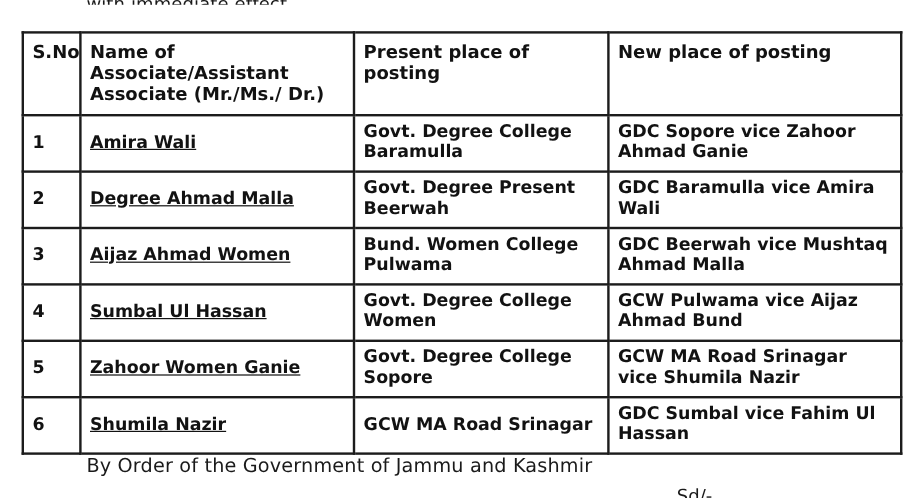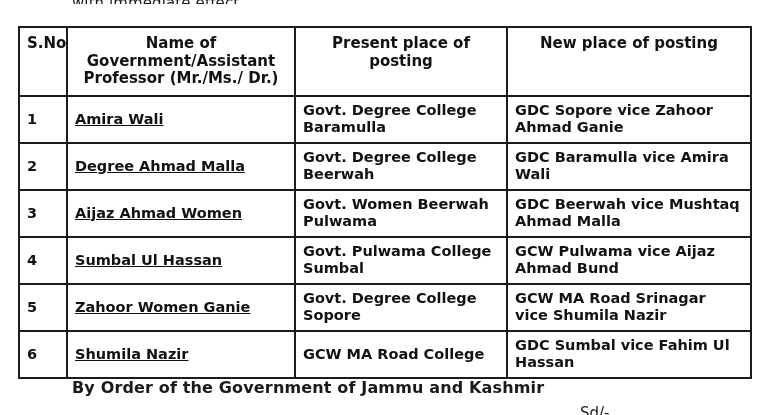"S.No" table.order-table thead th { text-align: center -> left }
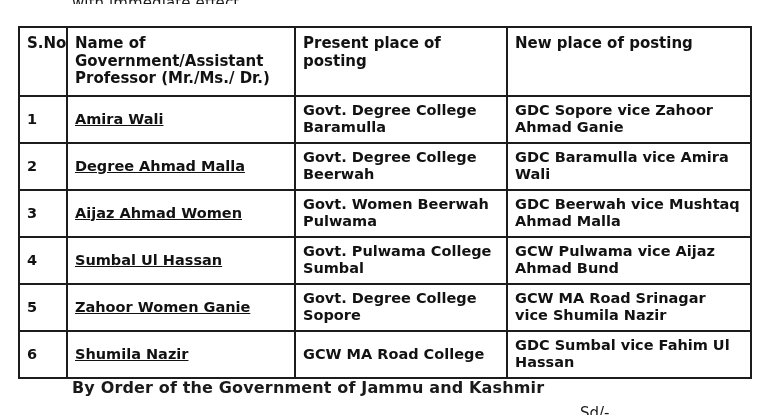"Name of Government/Assistant Professor" th { text: Government/Assistant Professor -> Associate/Assistant Associate }
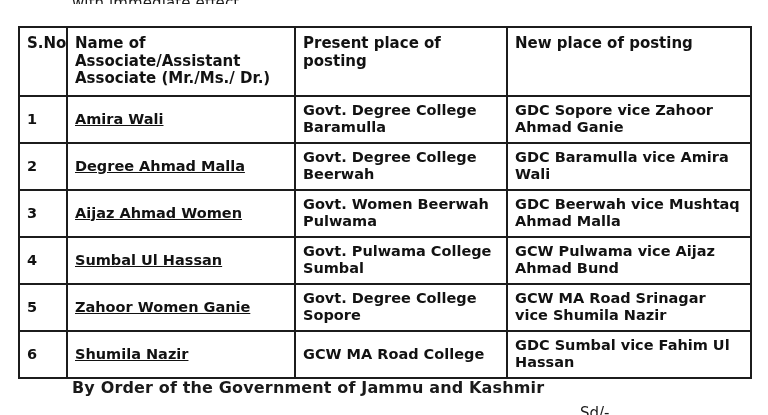"Govt. Degree College Beerwah" td.cellwrap { text: College -> Present }
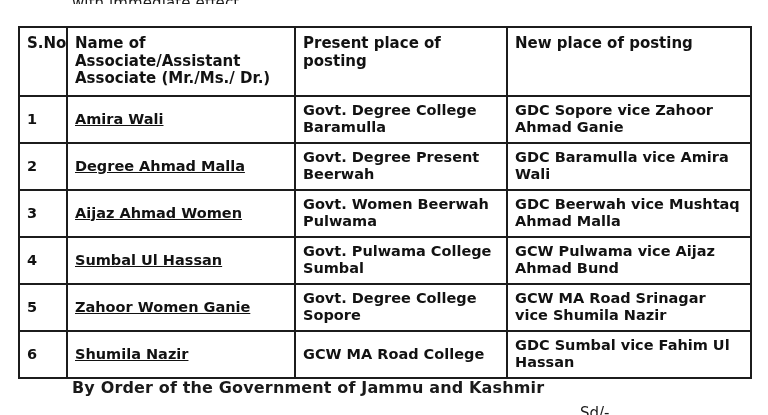"Govt. Women Beerwah Pulwama" td.cellwrap { text: Govt. Women Beerwah -> Bund. Women College }
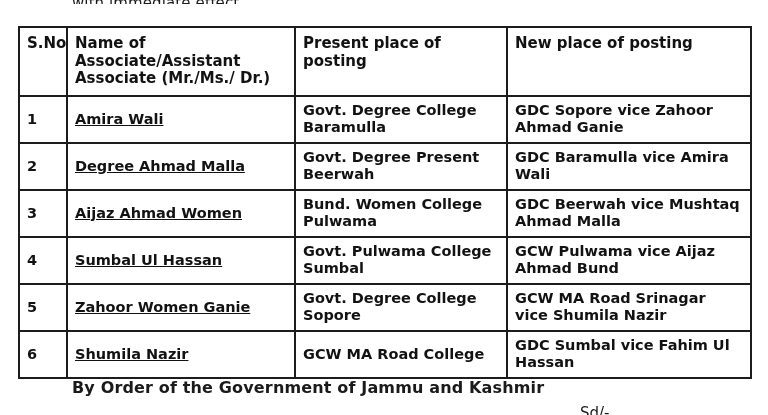"Govt. Pulwama College Sumbal" td.cellwrap { text: Pulwama College Sumbal -> Degree College Women }
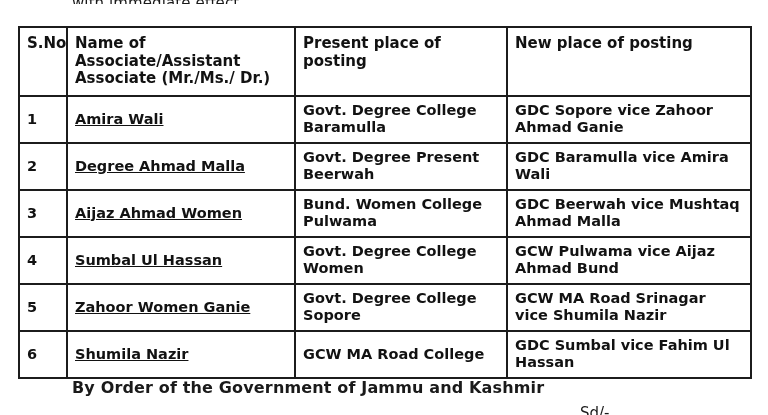"GCW MA Road College" td.cellwrap { text: College -> Srinagar }
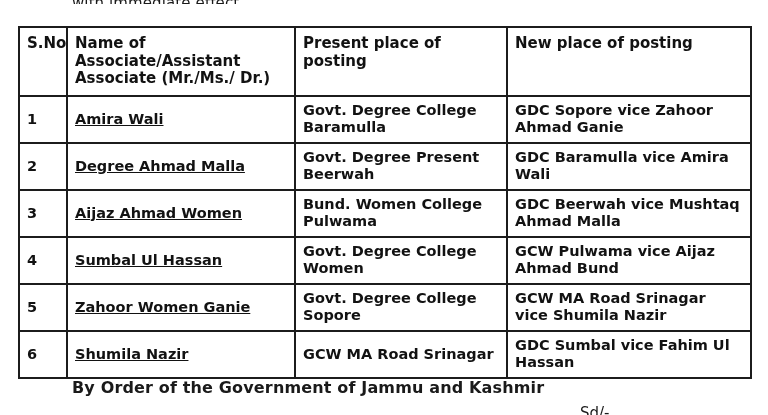"By Order of the Government" .footer-line { font-weight: bold -> normal }
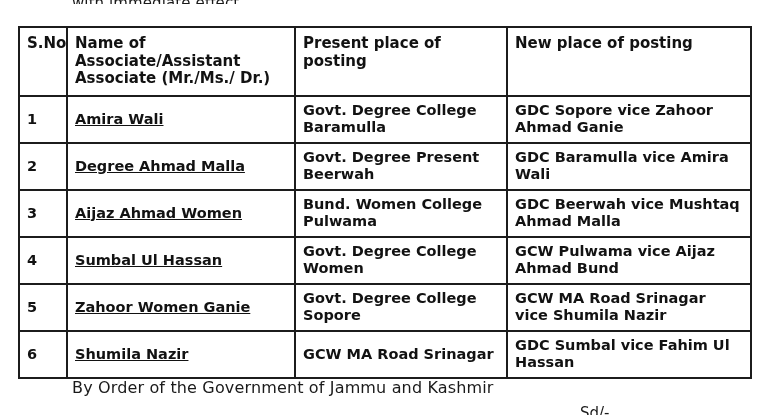"Sd/-" .sd-line { left: 580px -> 564px }
